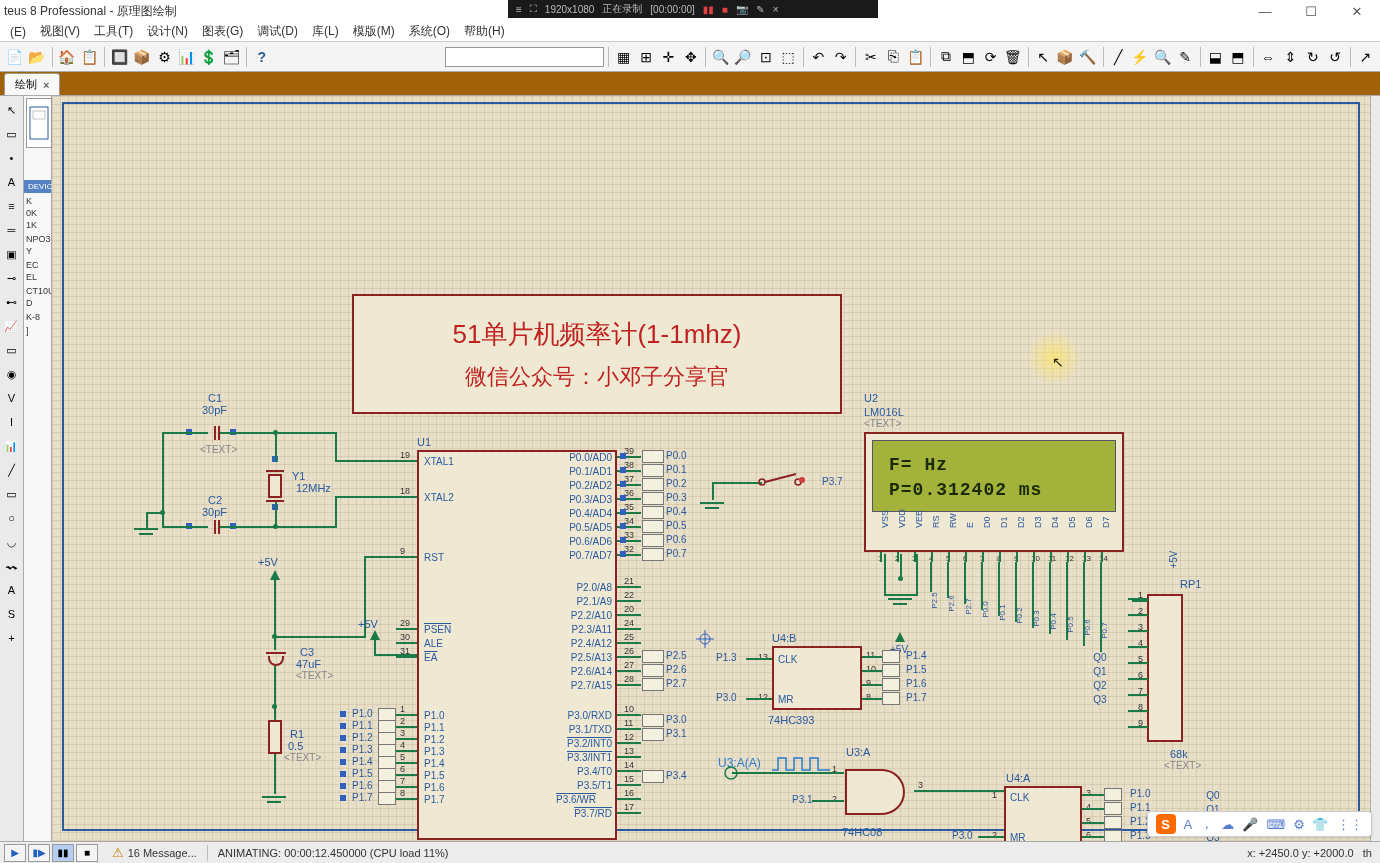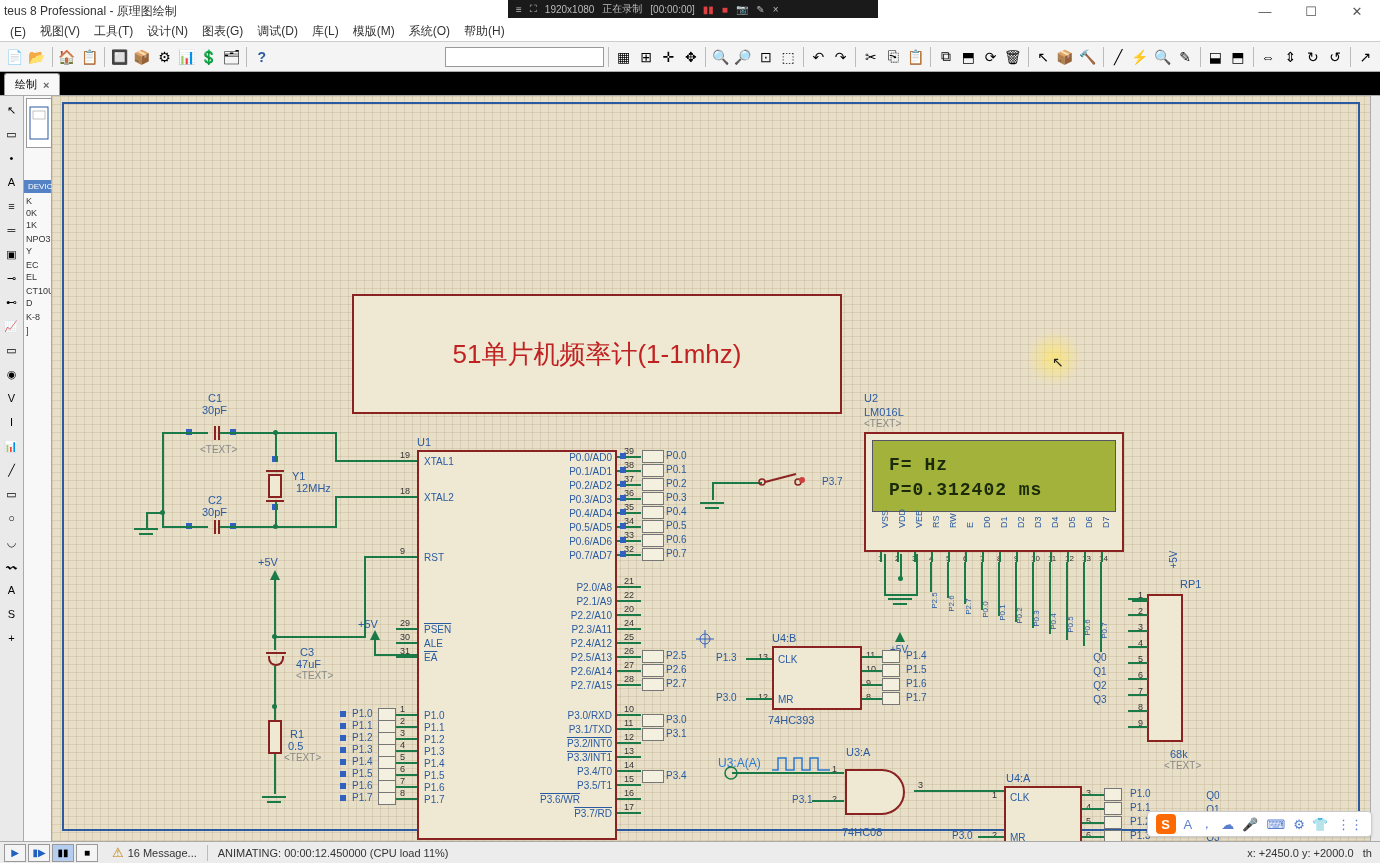"绘制" .tabbar { background: #000000 -> #a16207 }
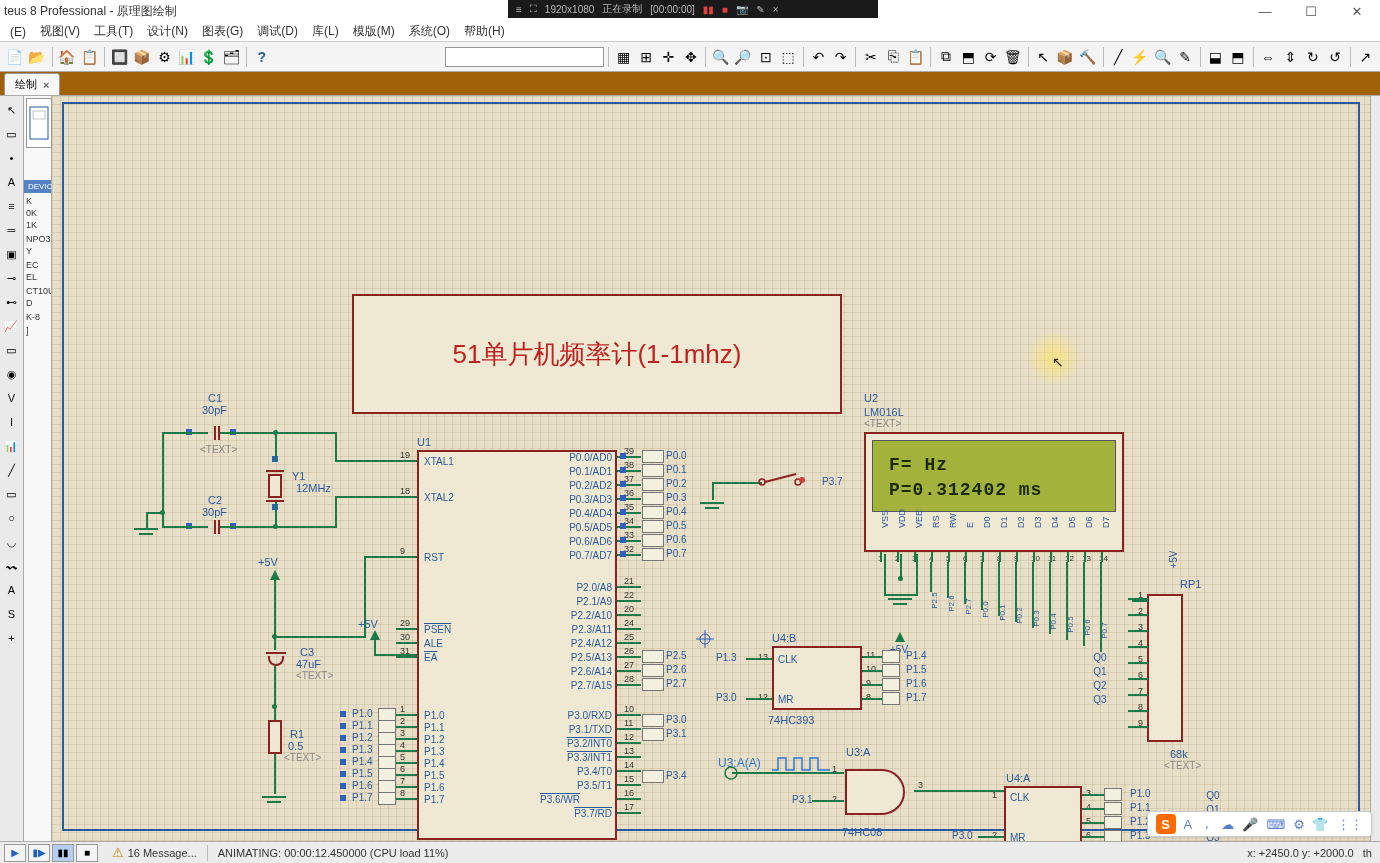"微信公众号：小邓子分享官" div.line2 { html: none -> <div>微信公众号：小邓子分享官</div> }
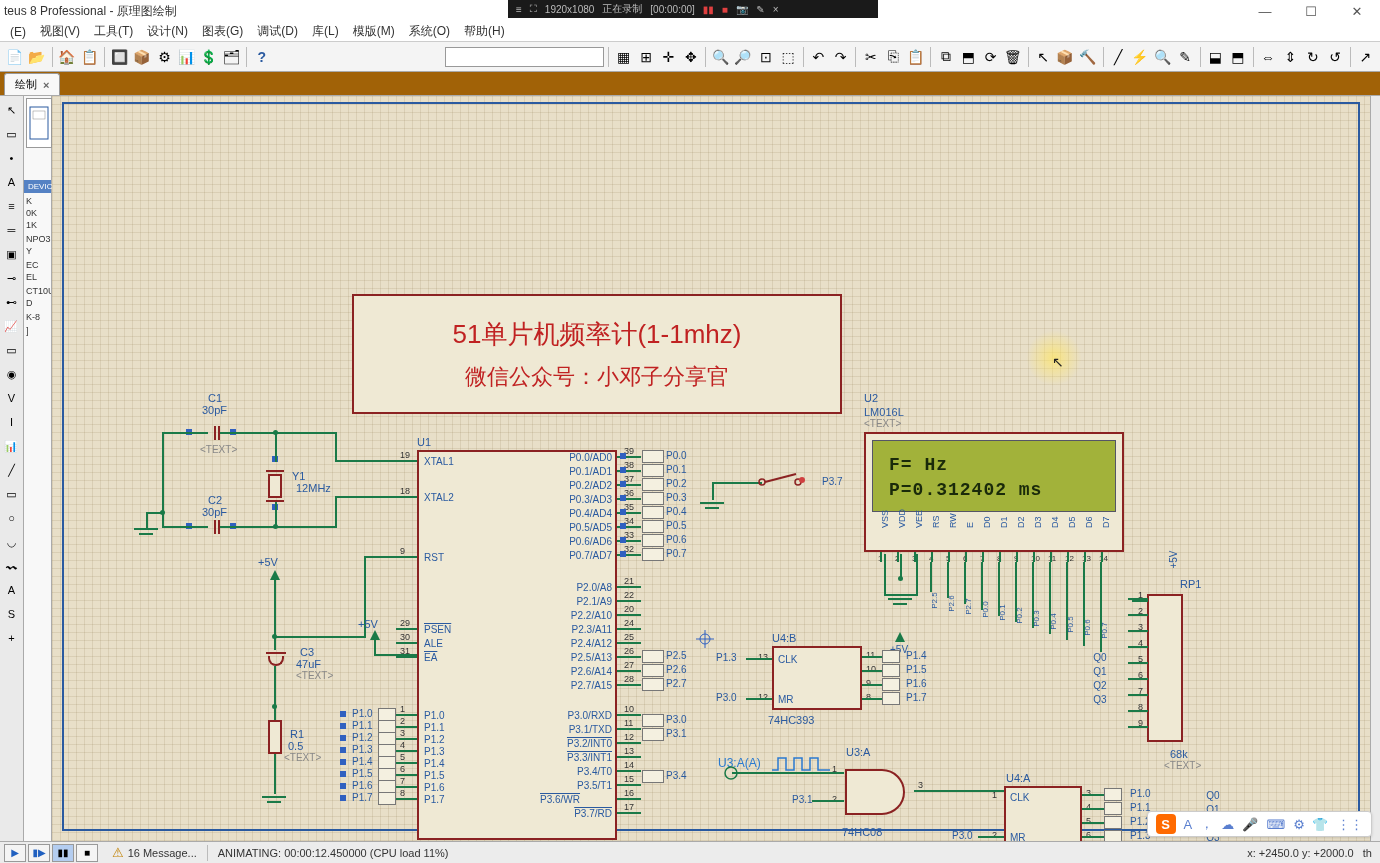"P3.6/WR" div.chip-pin-right { text-align: left -> center }
